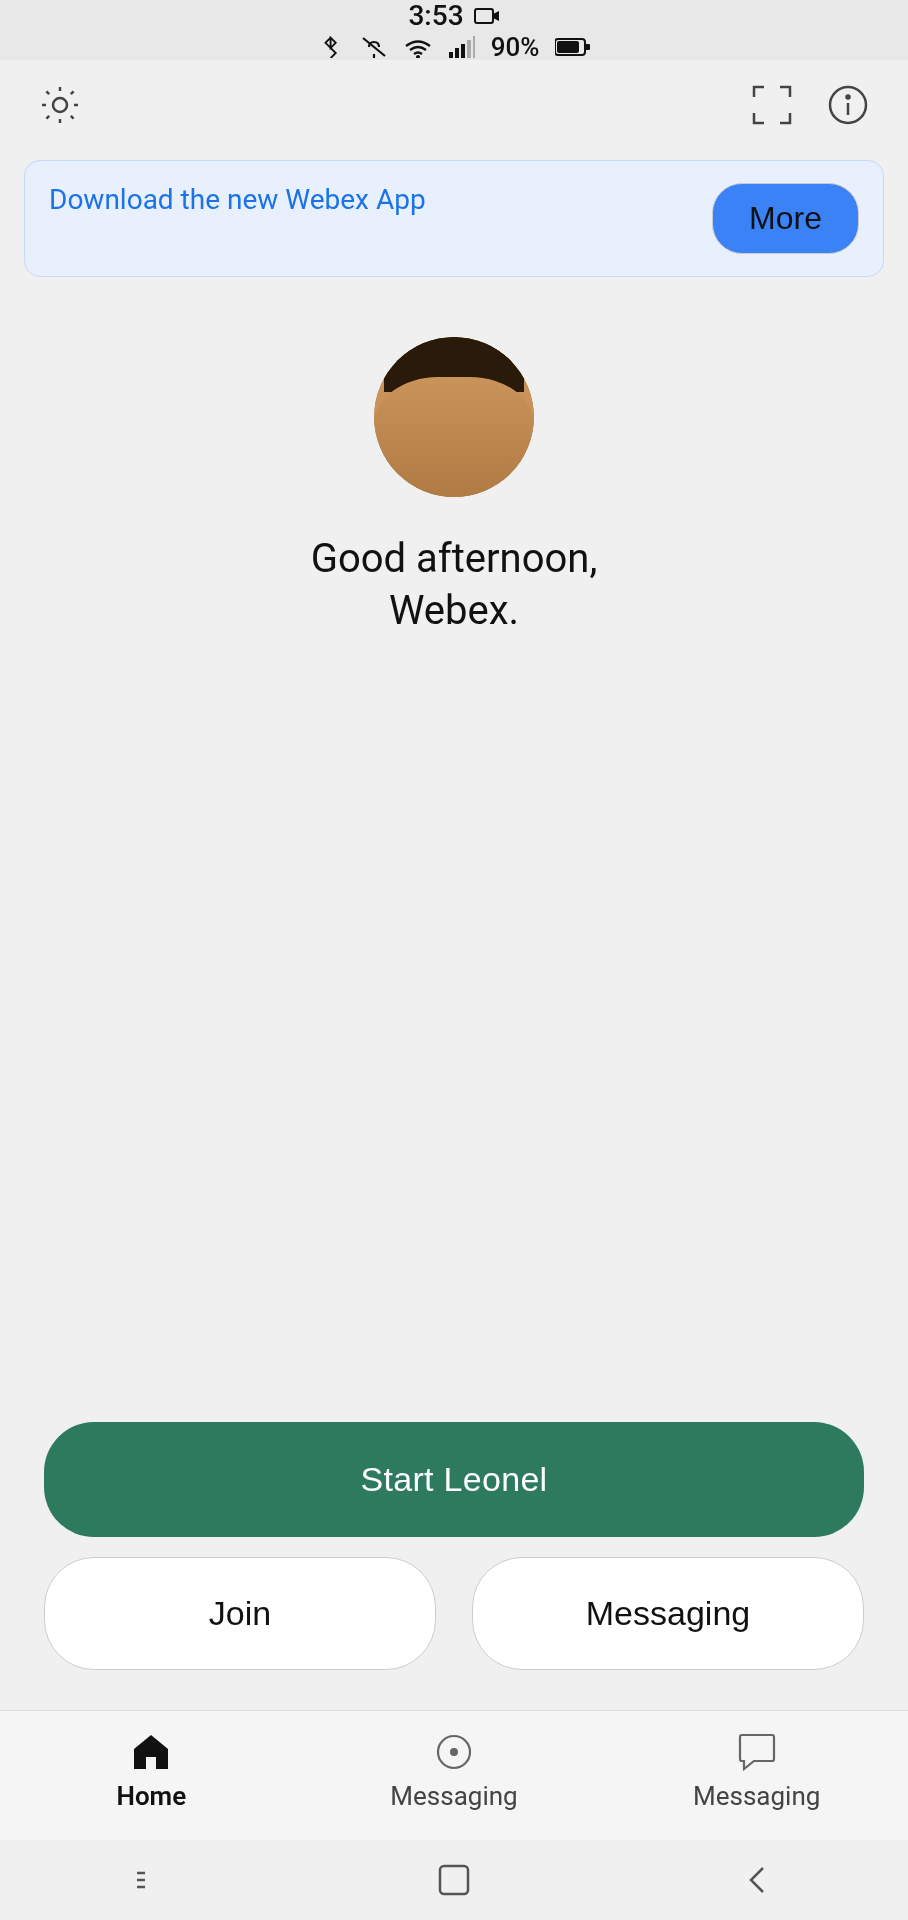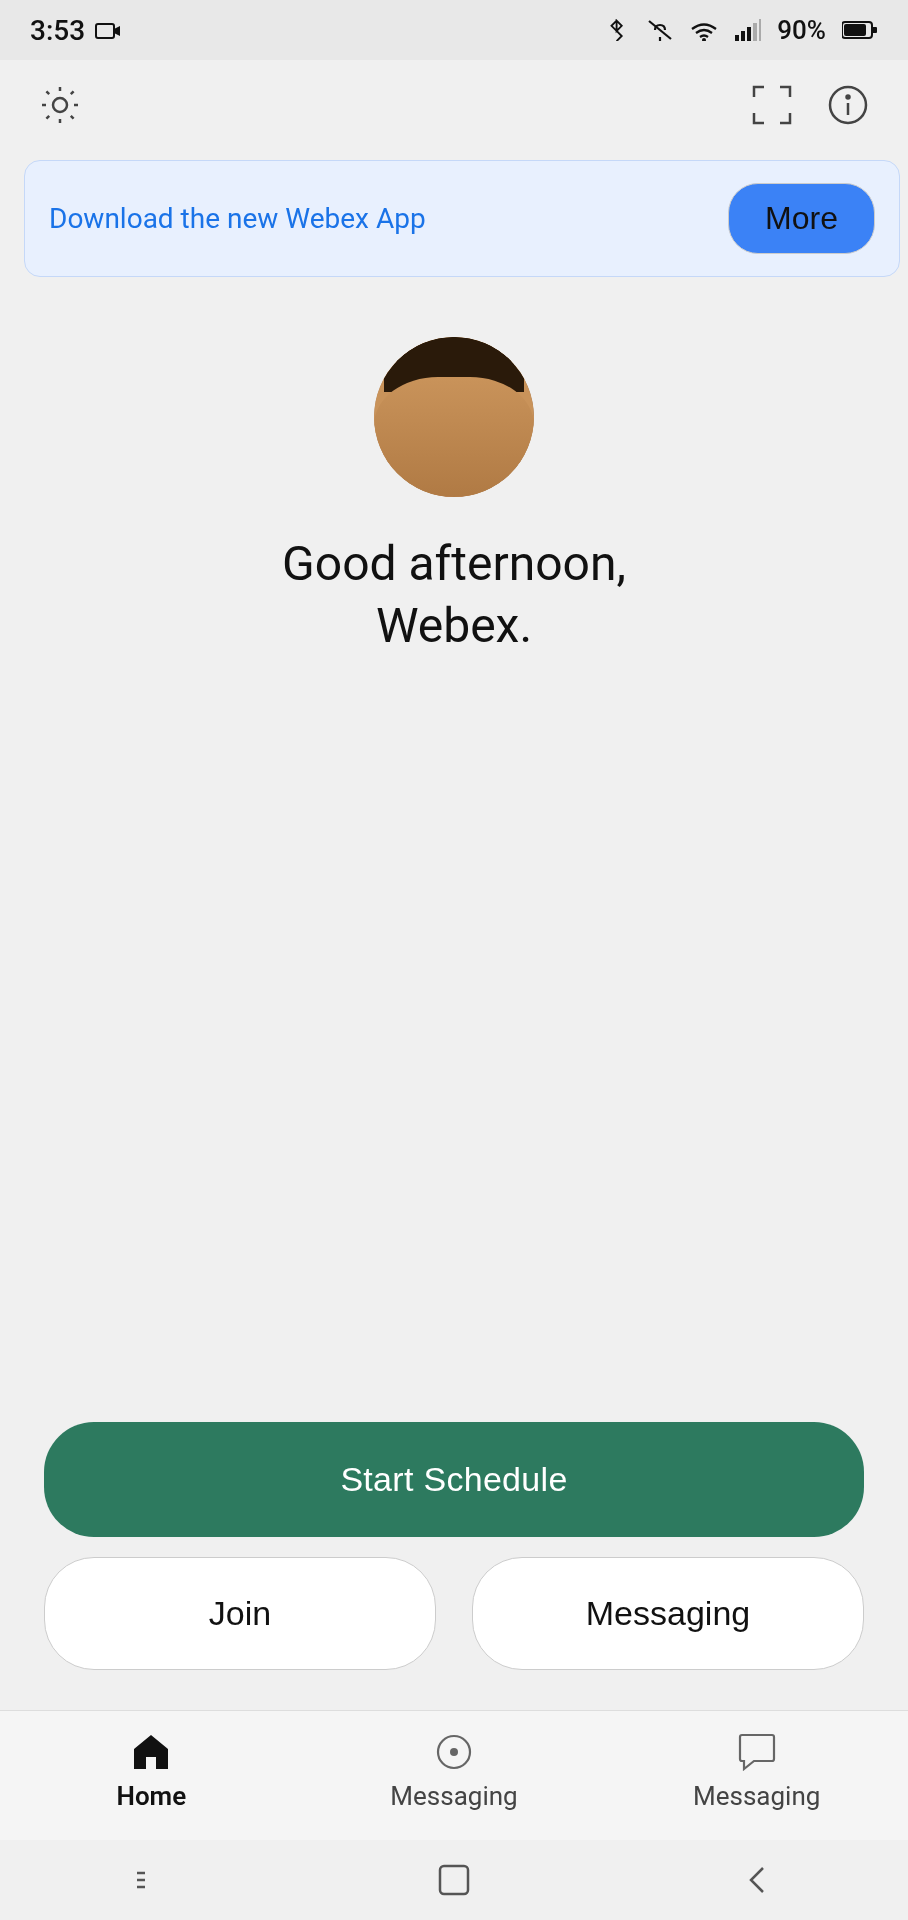"3:53" .status-bar { flex-direction: none -> column; justify-content: space-between -> center }
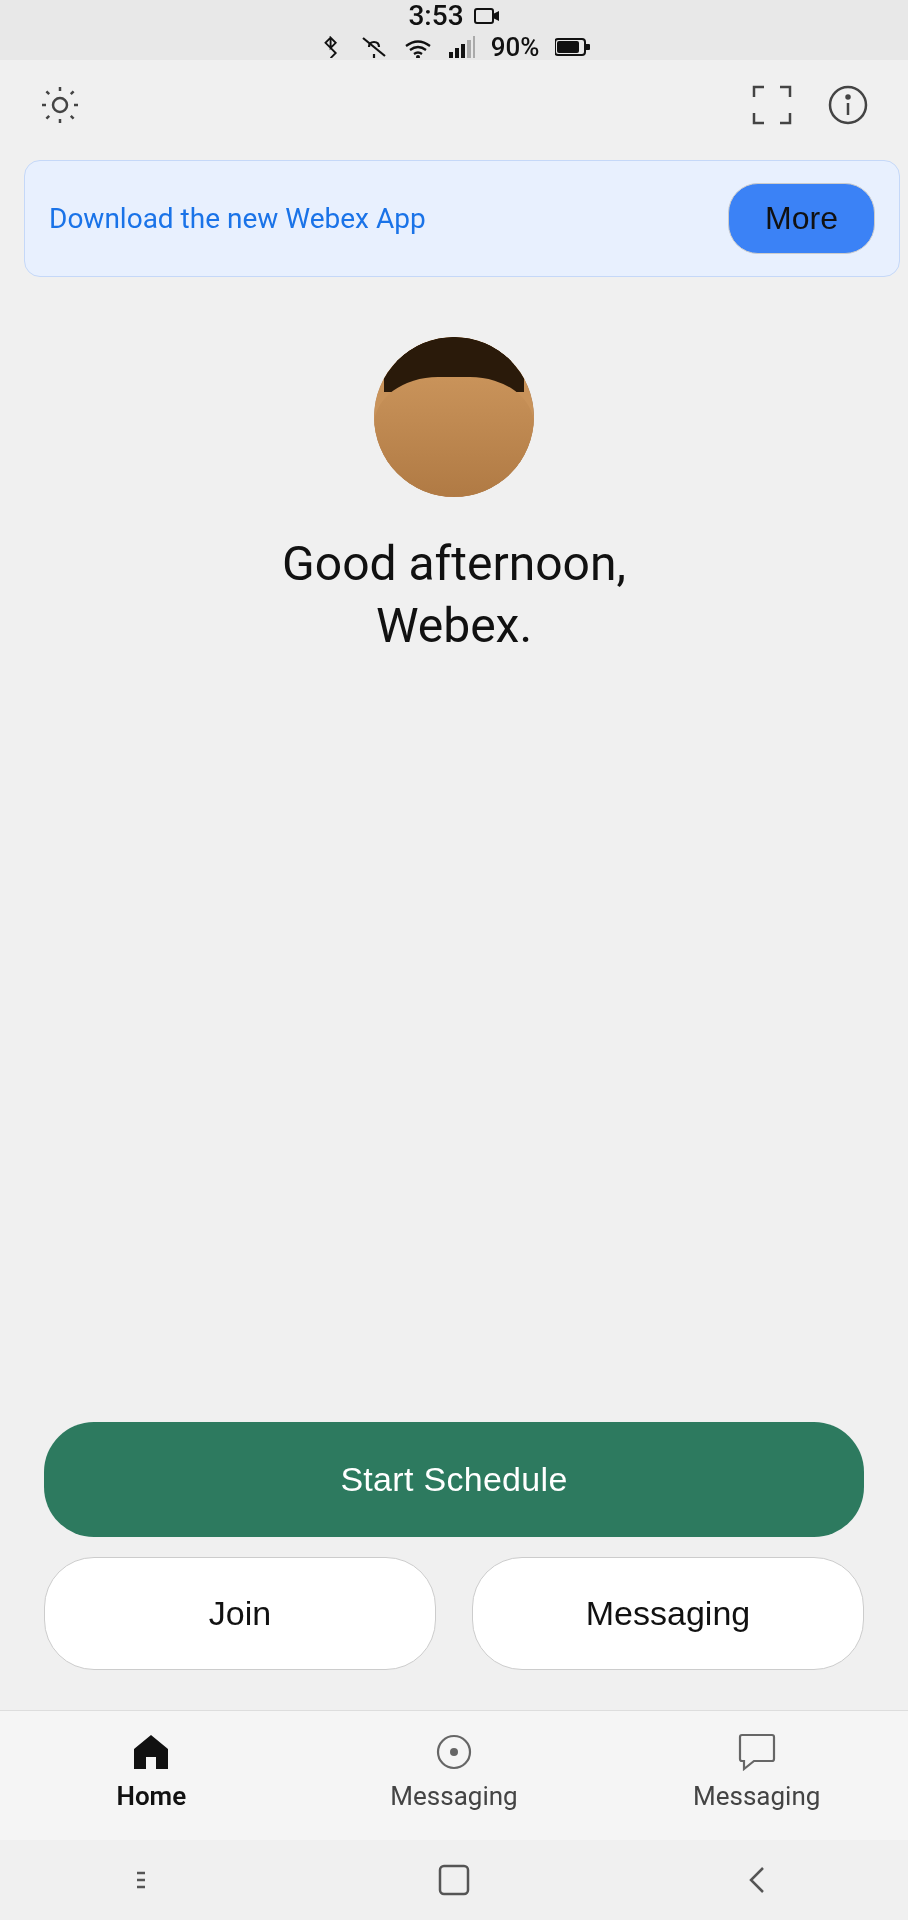"Download the new Webex App" .banner { align-items: center -> none; margin: 10px 8px 20px 24px -> 10px 24px 20px 24px }
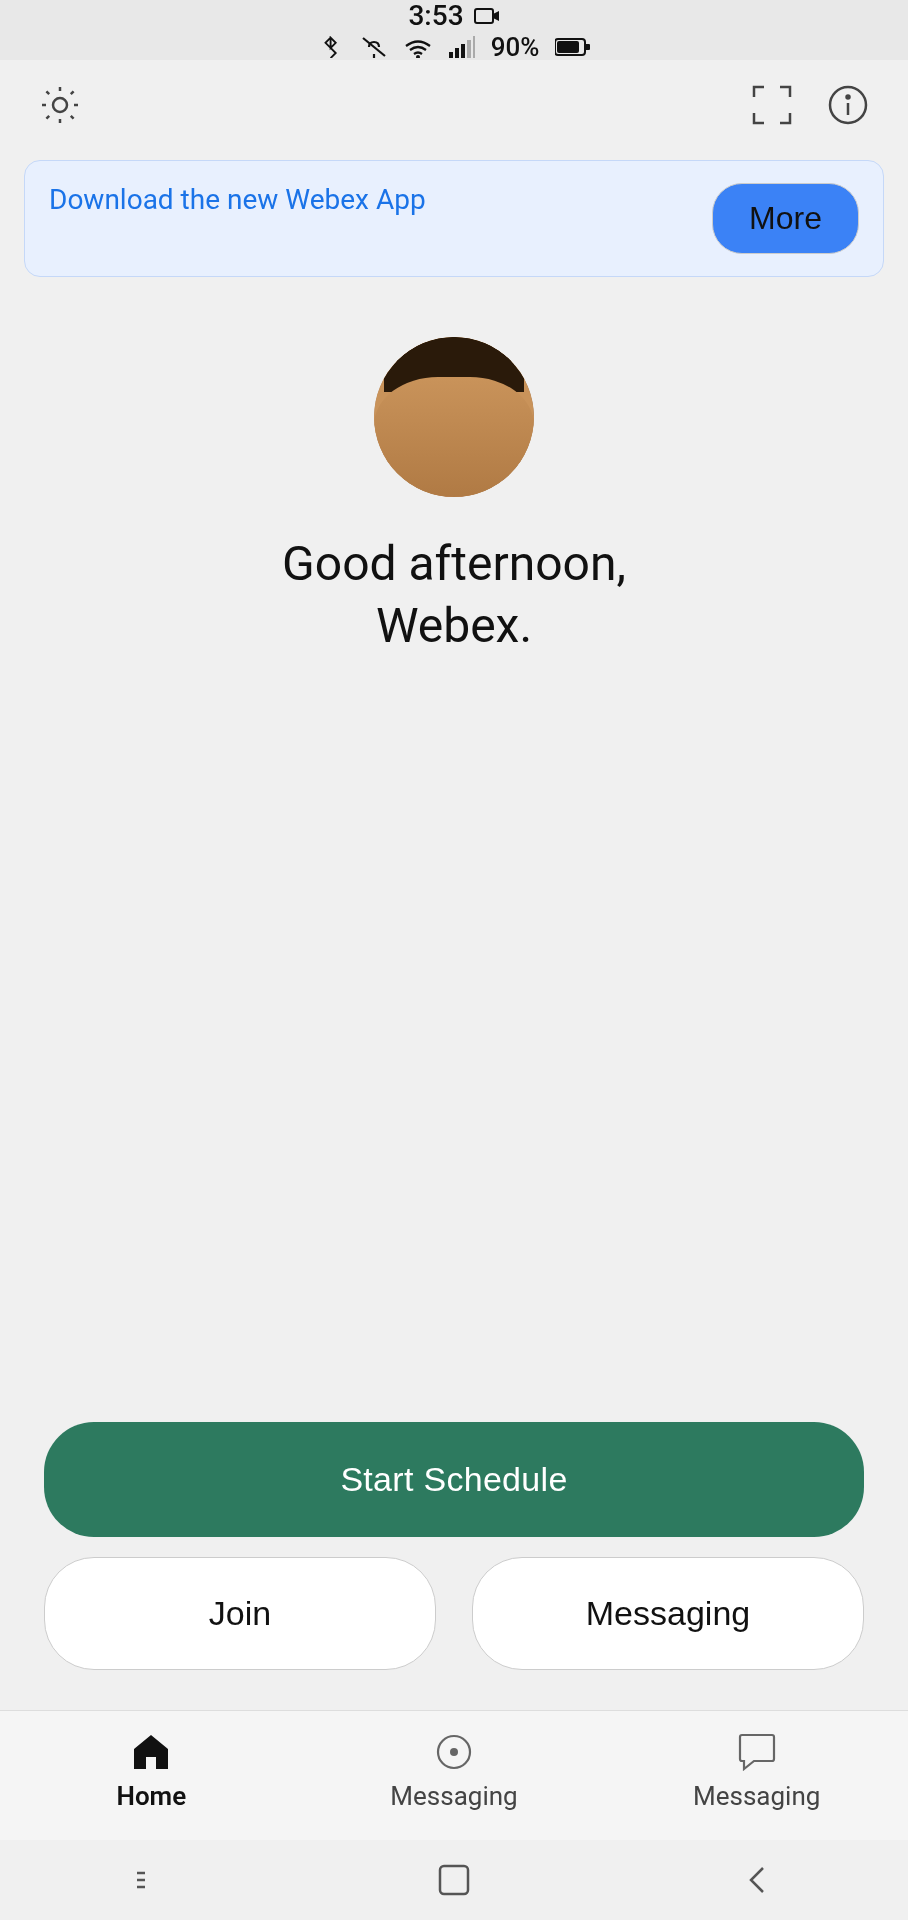"Good afternoon," .greeting { font-size: 48px -> 40px }
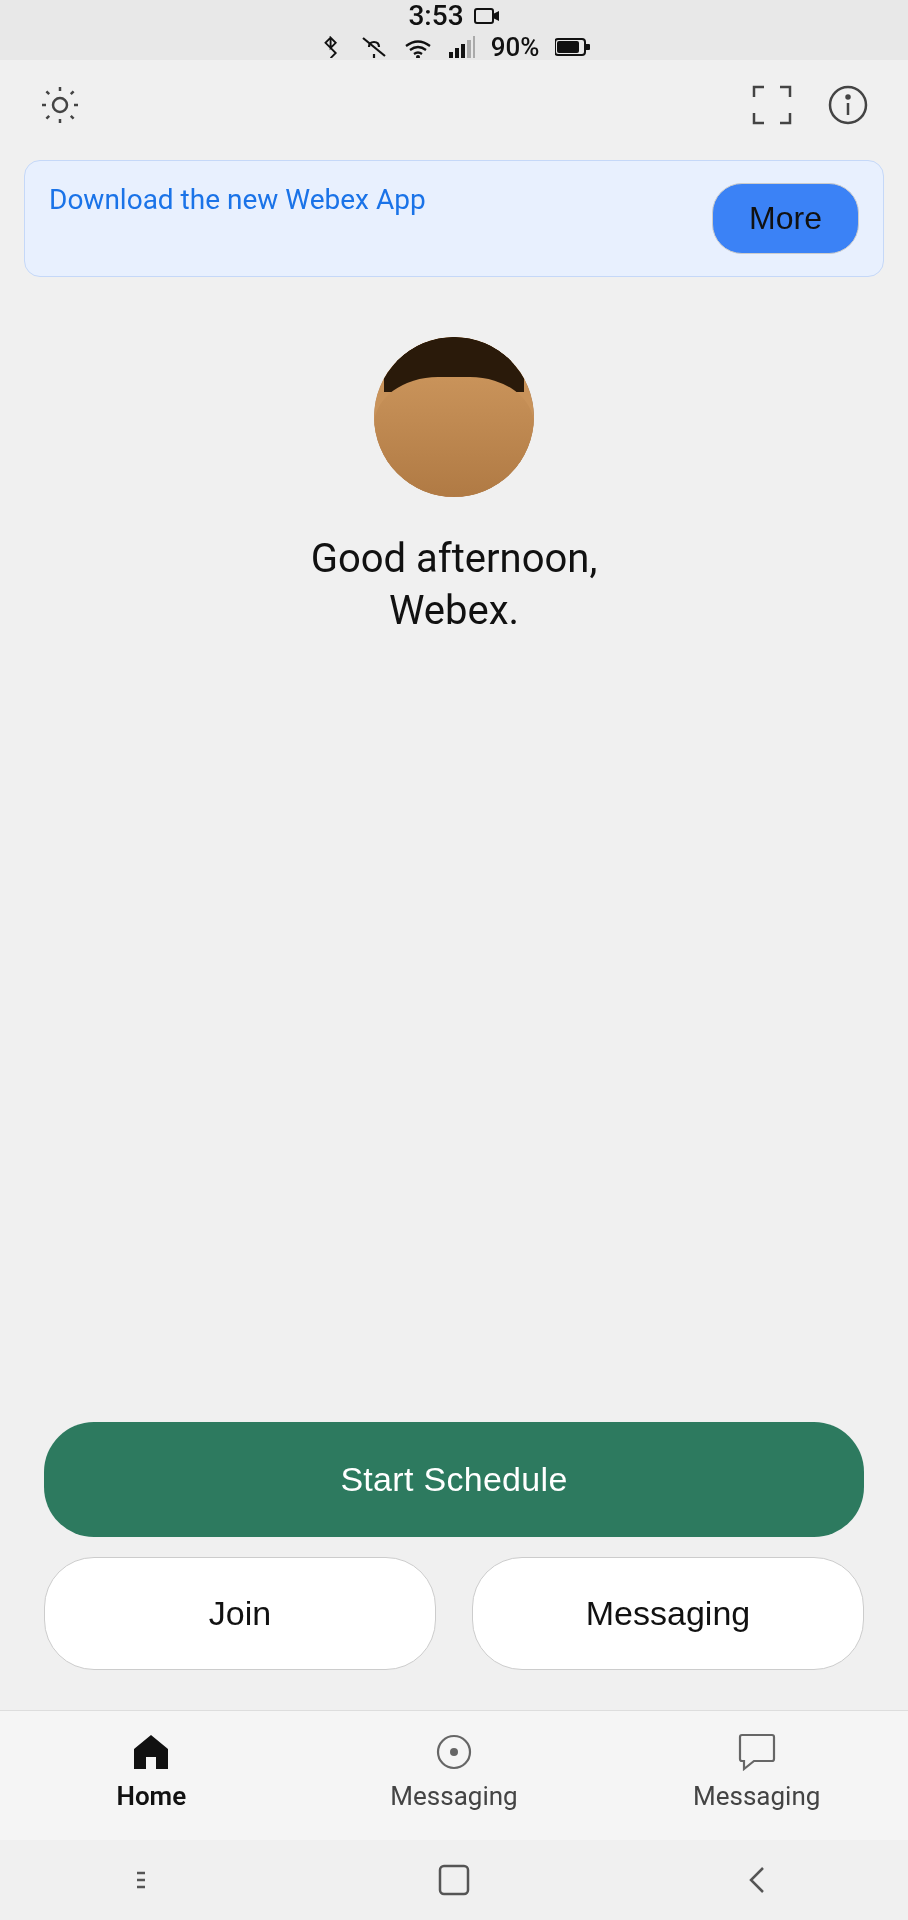"Start Schedule" button.btn-start-meeting { text: Schedule -> Leonel }
